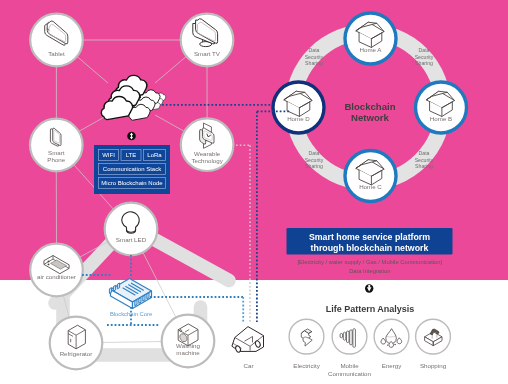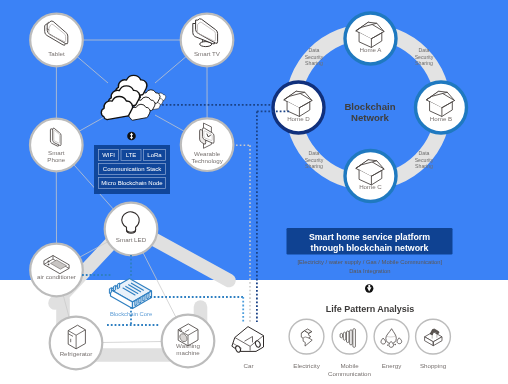"Blockchain" #stage { background: #3b82f6 -> #ec4899 }
